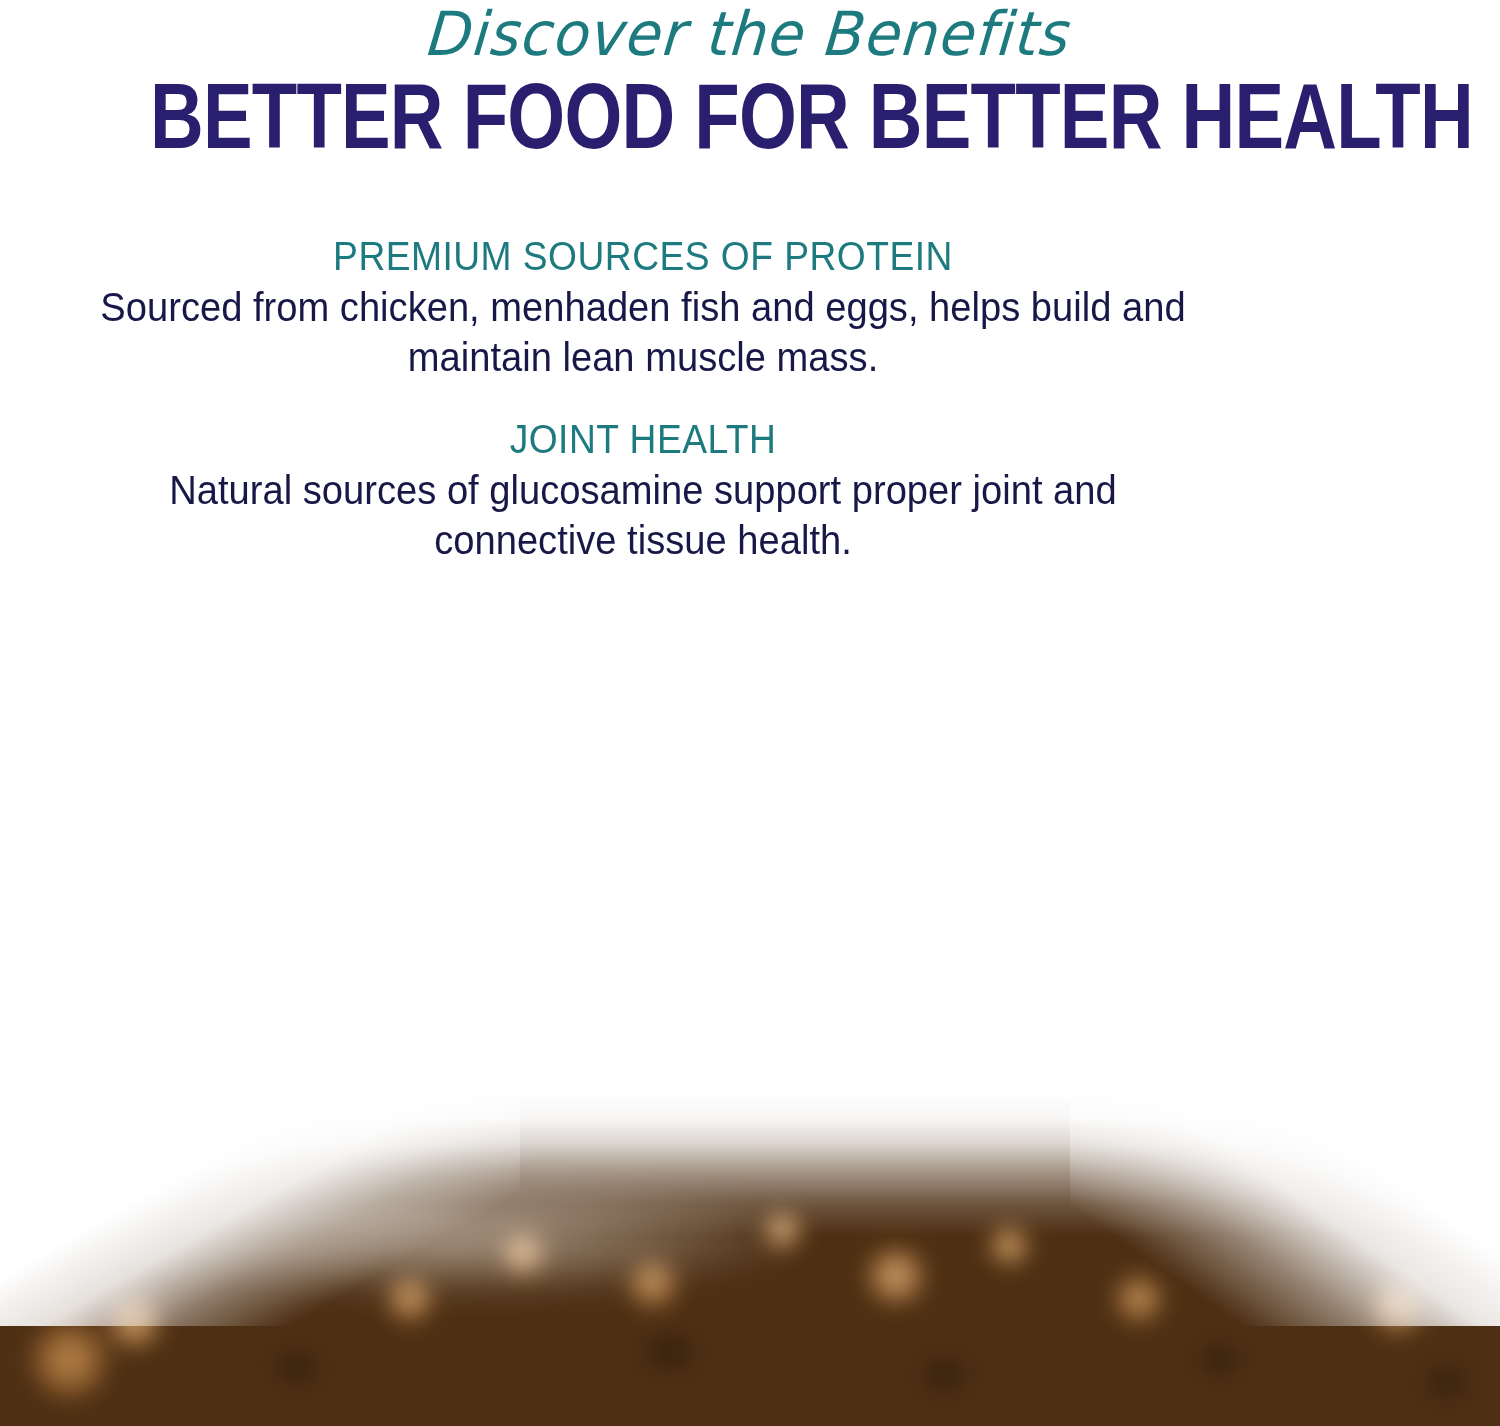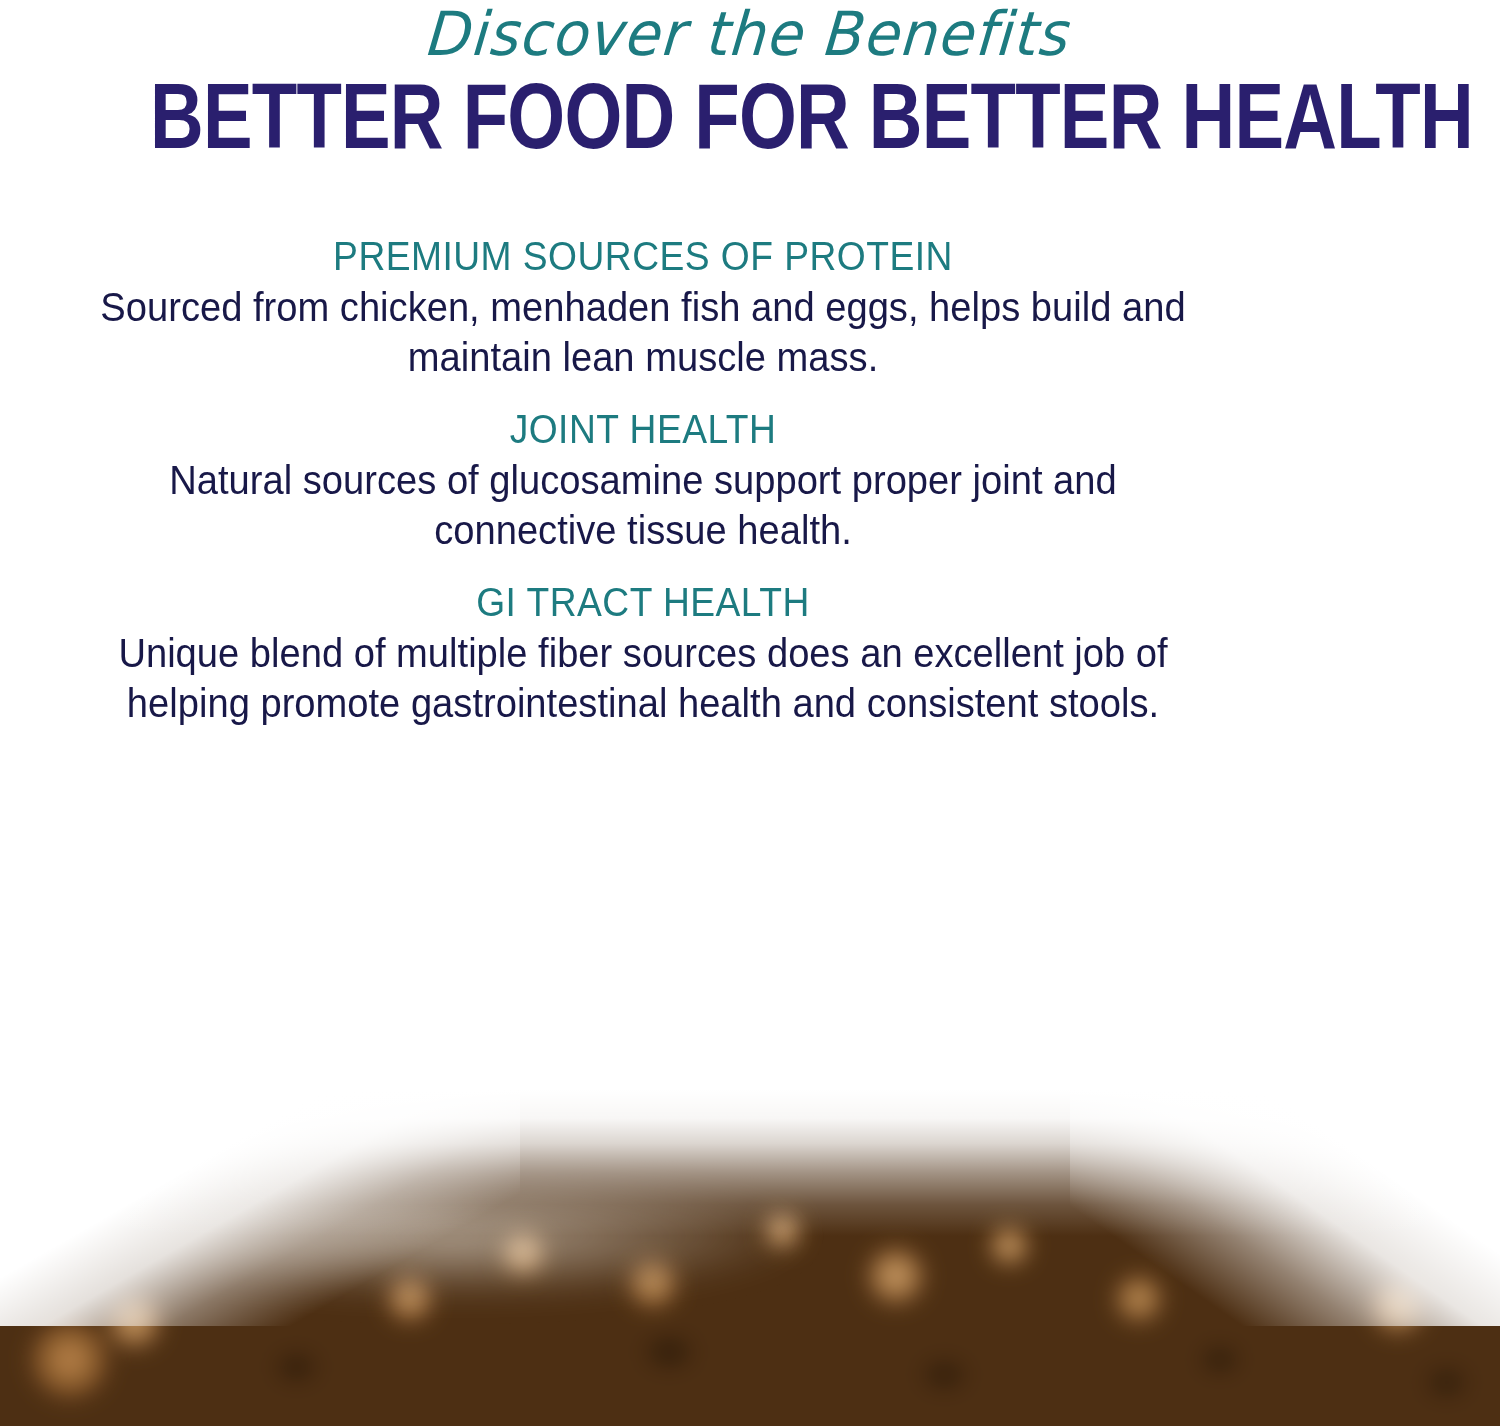"JOINT HEALTH" .benefit + .benefit { margin-top: 23px -> 33px }
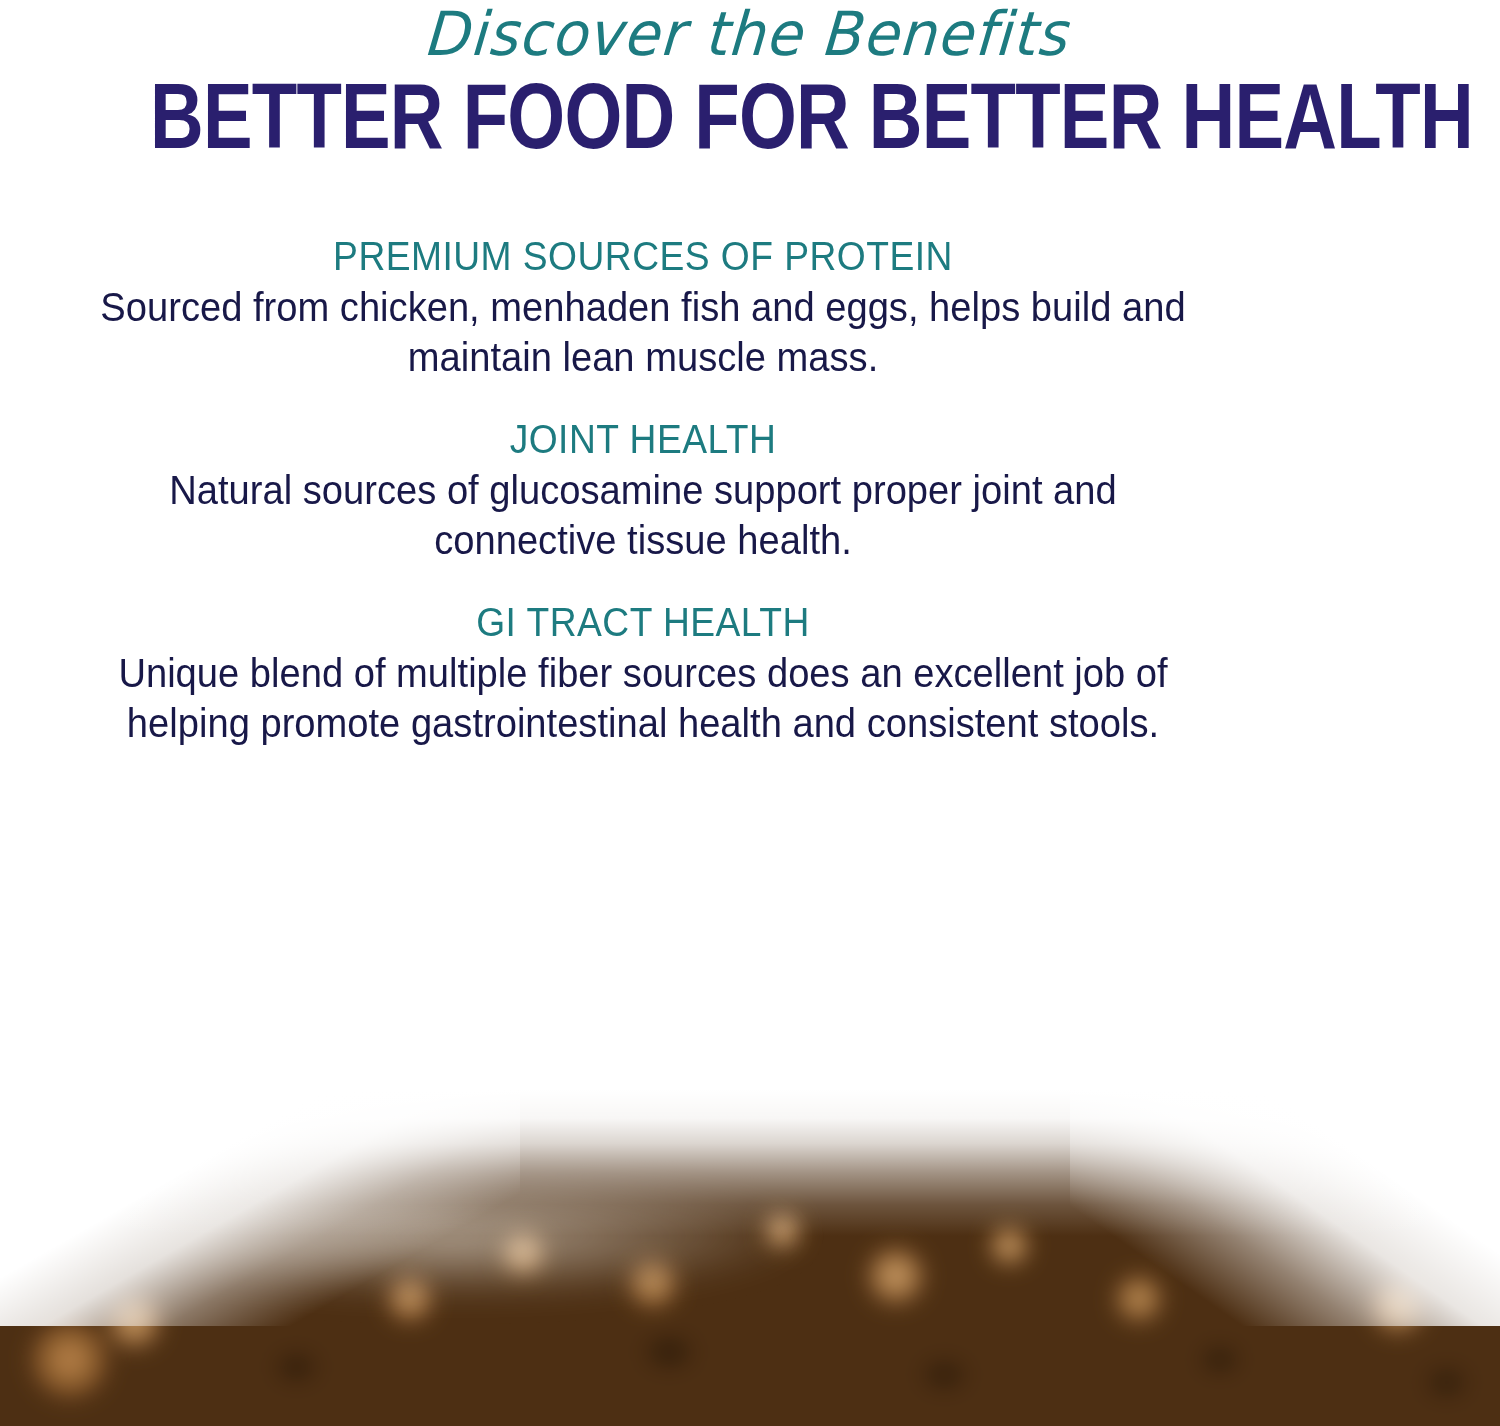"GI TRACT HEALTH" div.benefit { html: <div> <div>GI TRACT HEALTH</div> <div>Unique blend of multiple fiber sources does an excellent job of helping promote gastrointestinal health and consistent stools.</div> </div> -> none }
